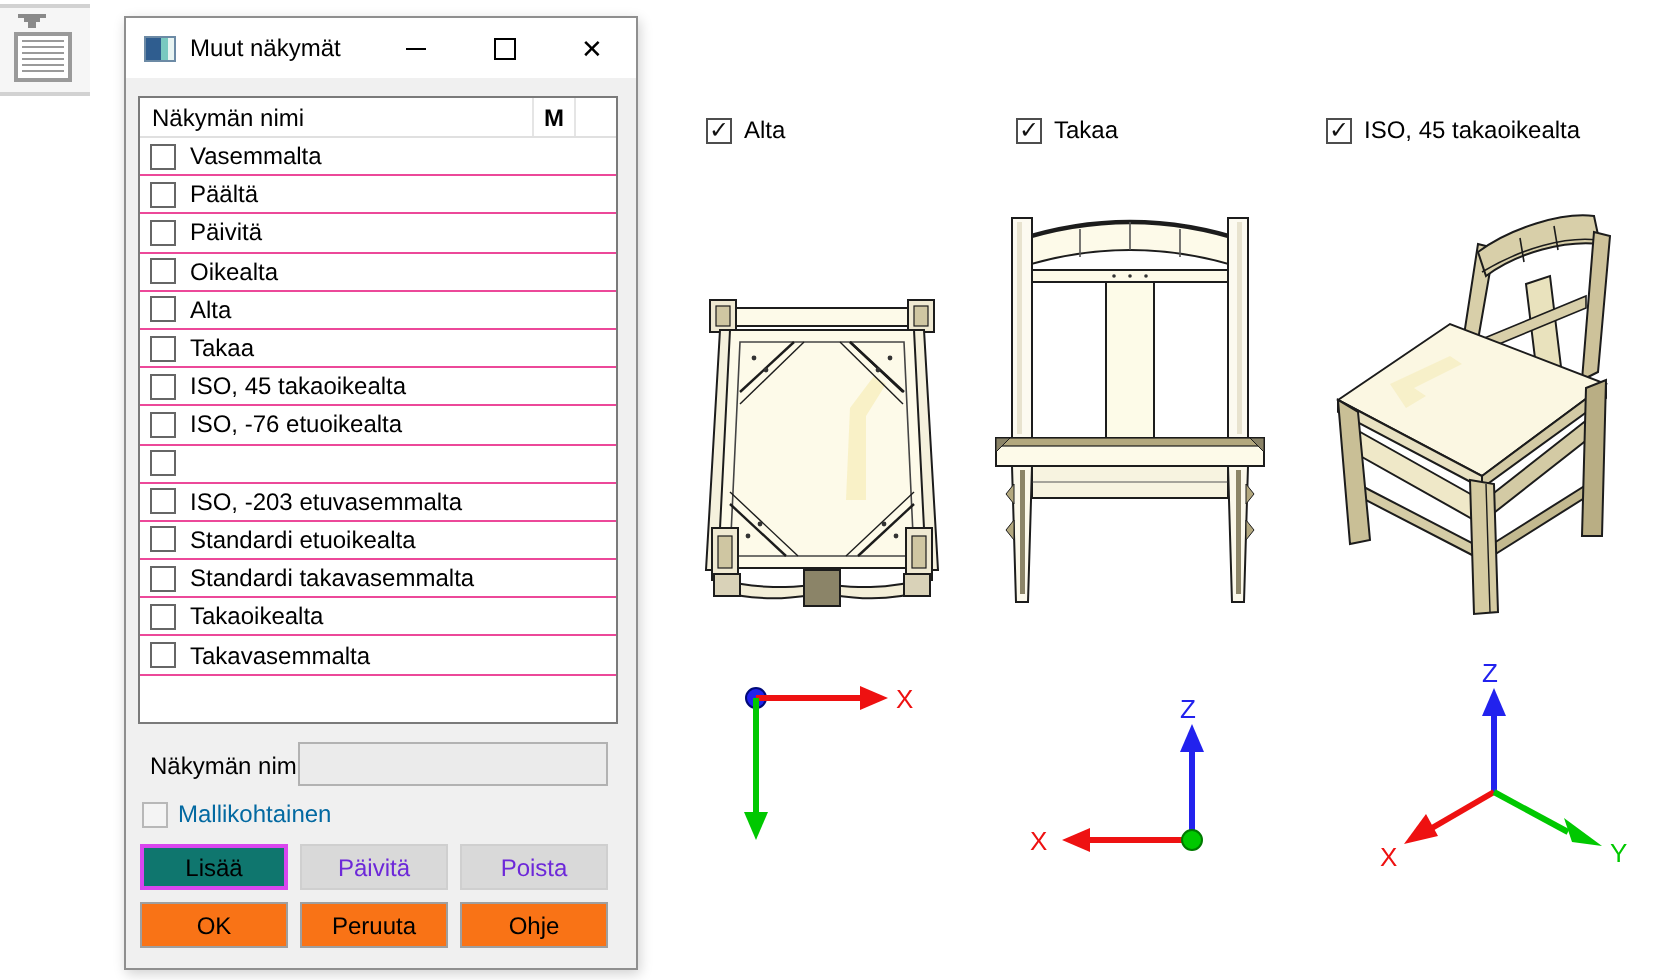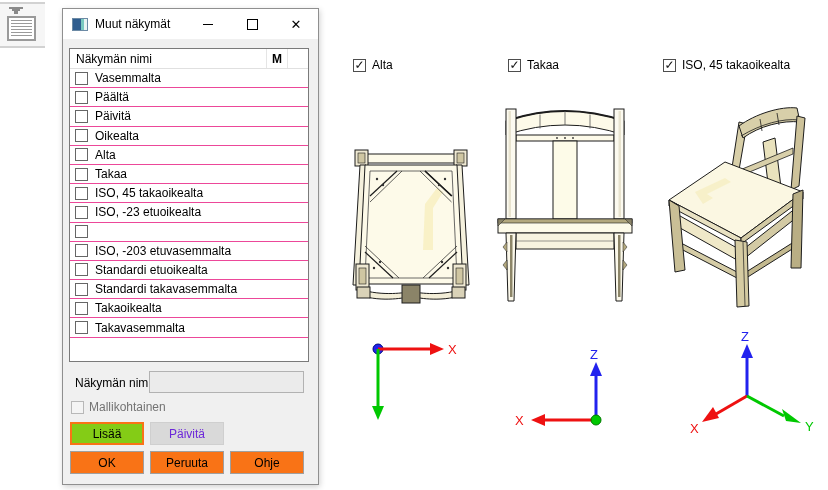"ISO, -23 etuoikealta" span.lbl { text: -23 -> -76 }
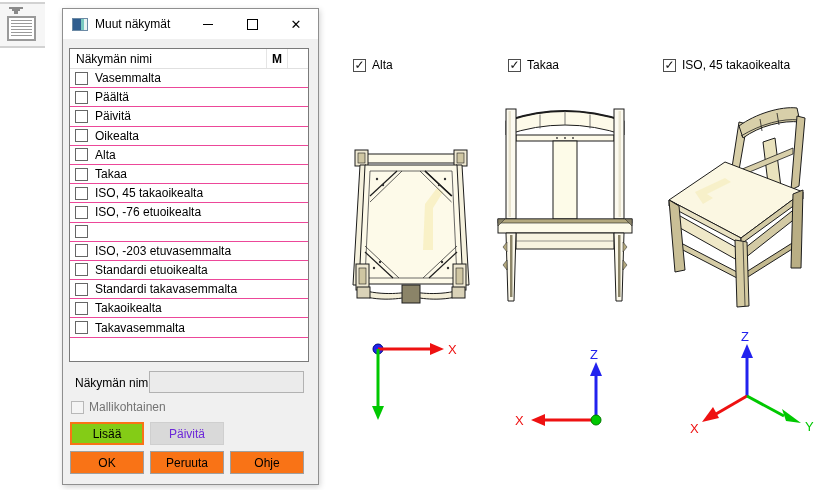"Mallikohtainen" .malli .txt { color: #737373 -> #0369a1 }
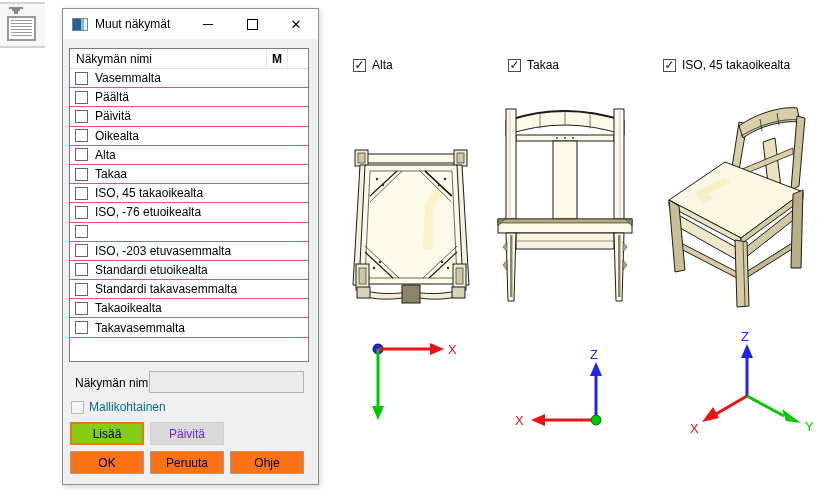"Lisää" .btn.default { background: #84cc16 -> #0f766e; border: 2px solid #f97316 -> 2px solid #d946ef }
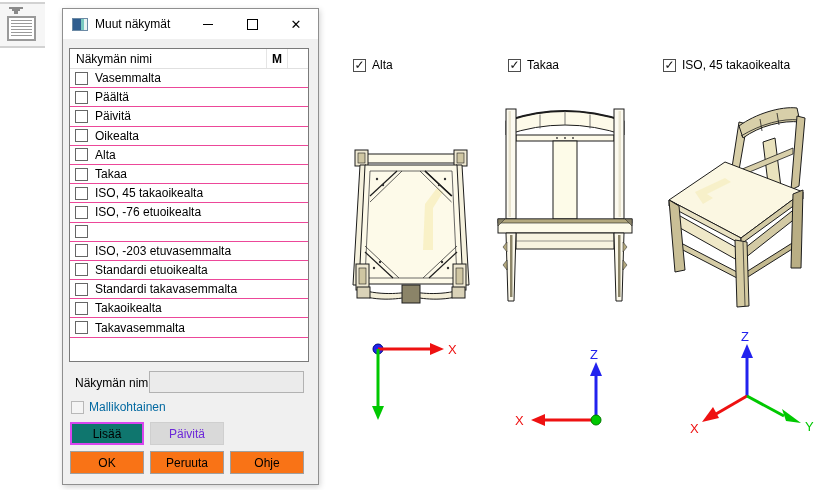"Poista" div.btn { html: none -> <div>Poista</div> }
